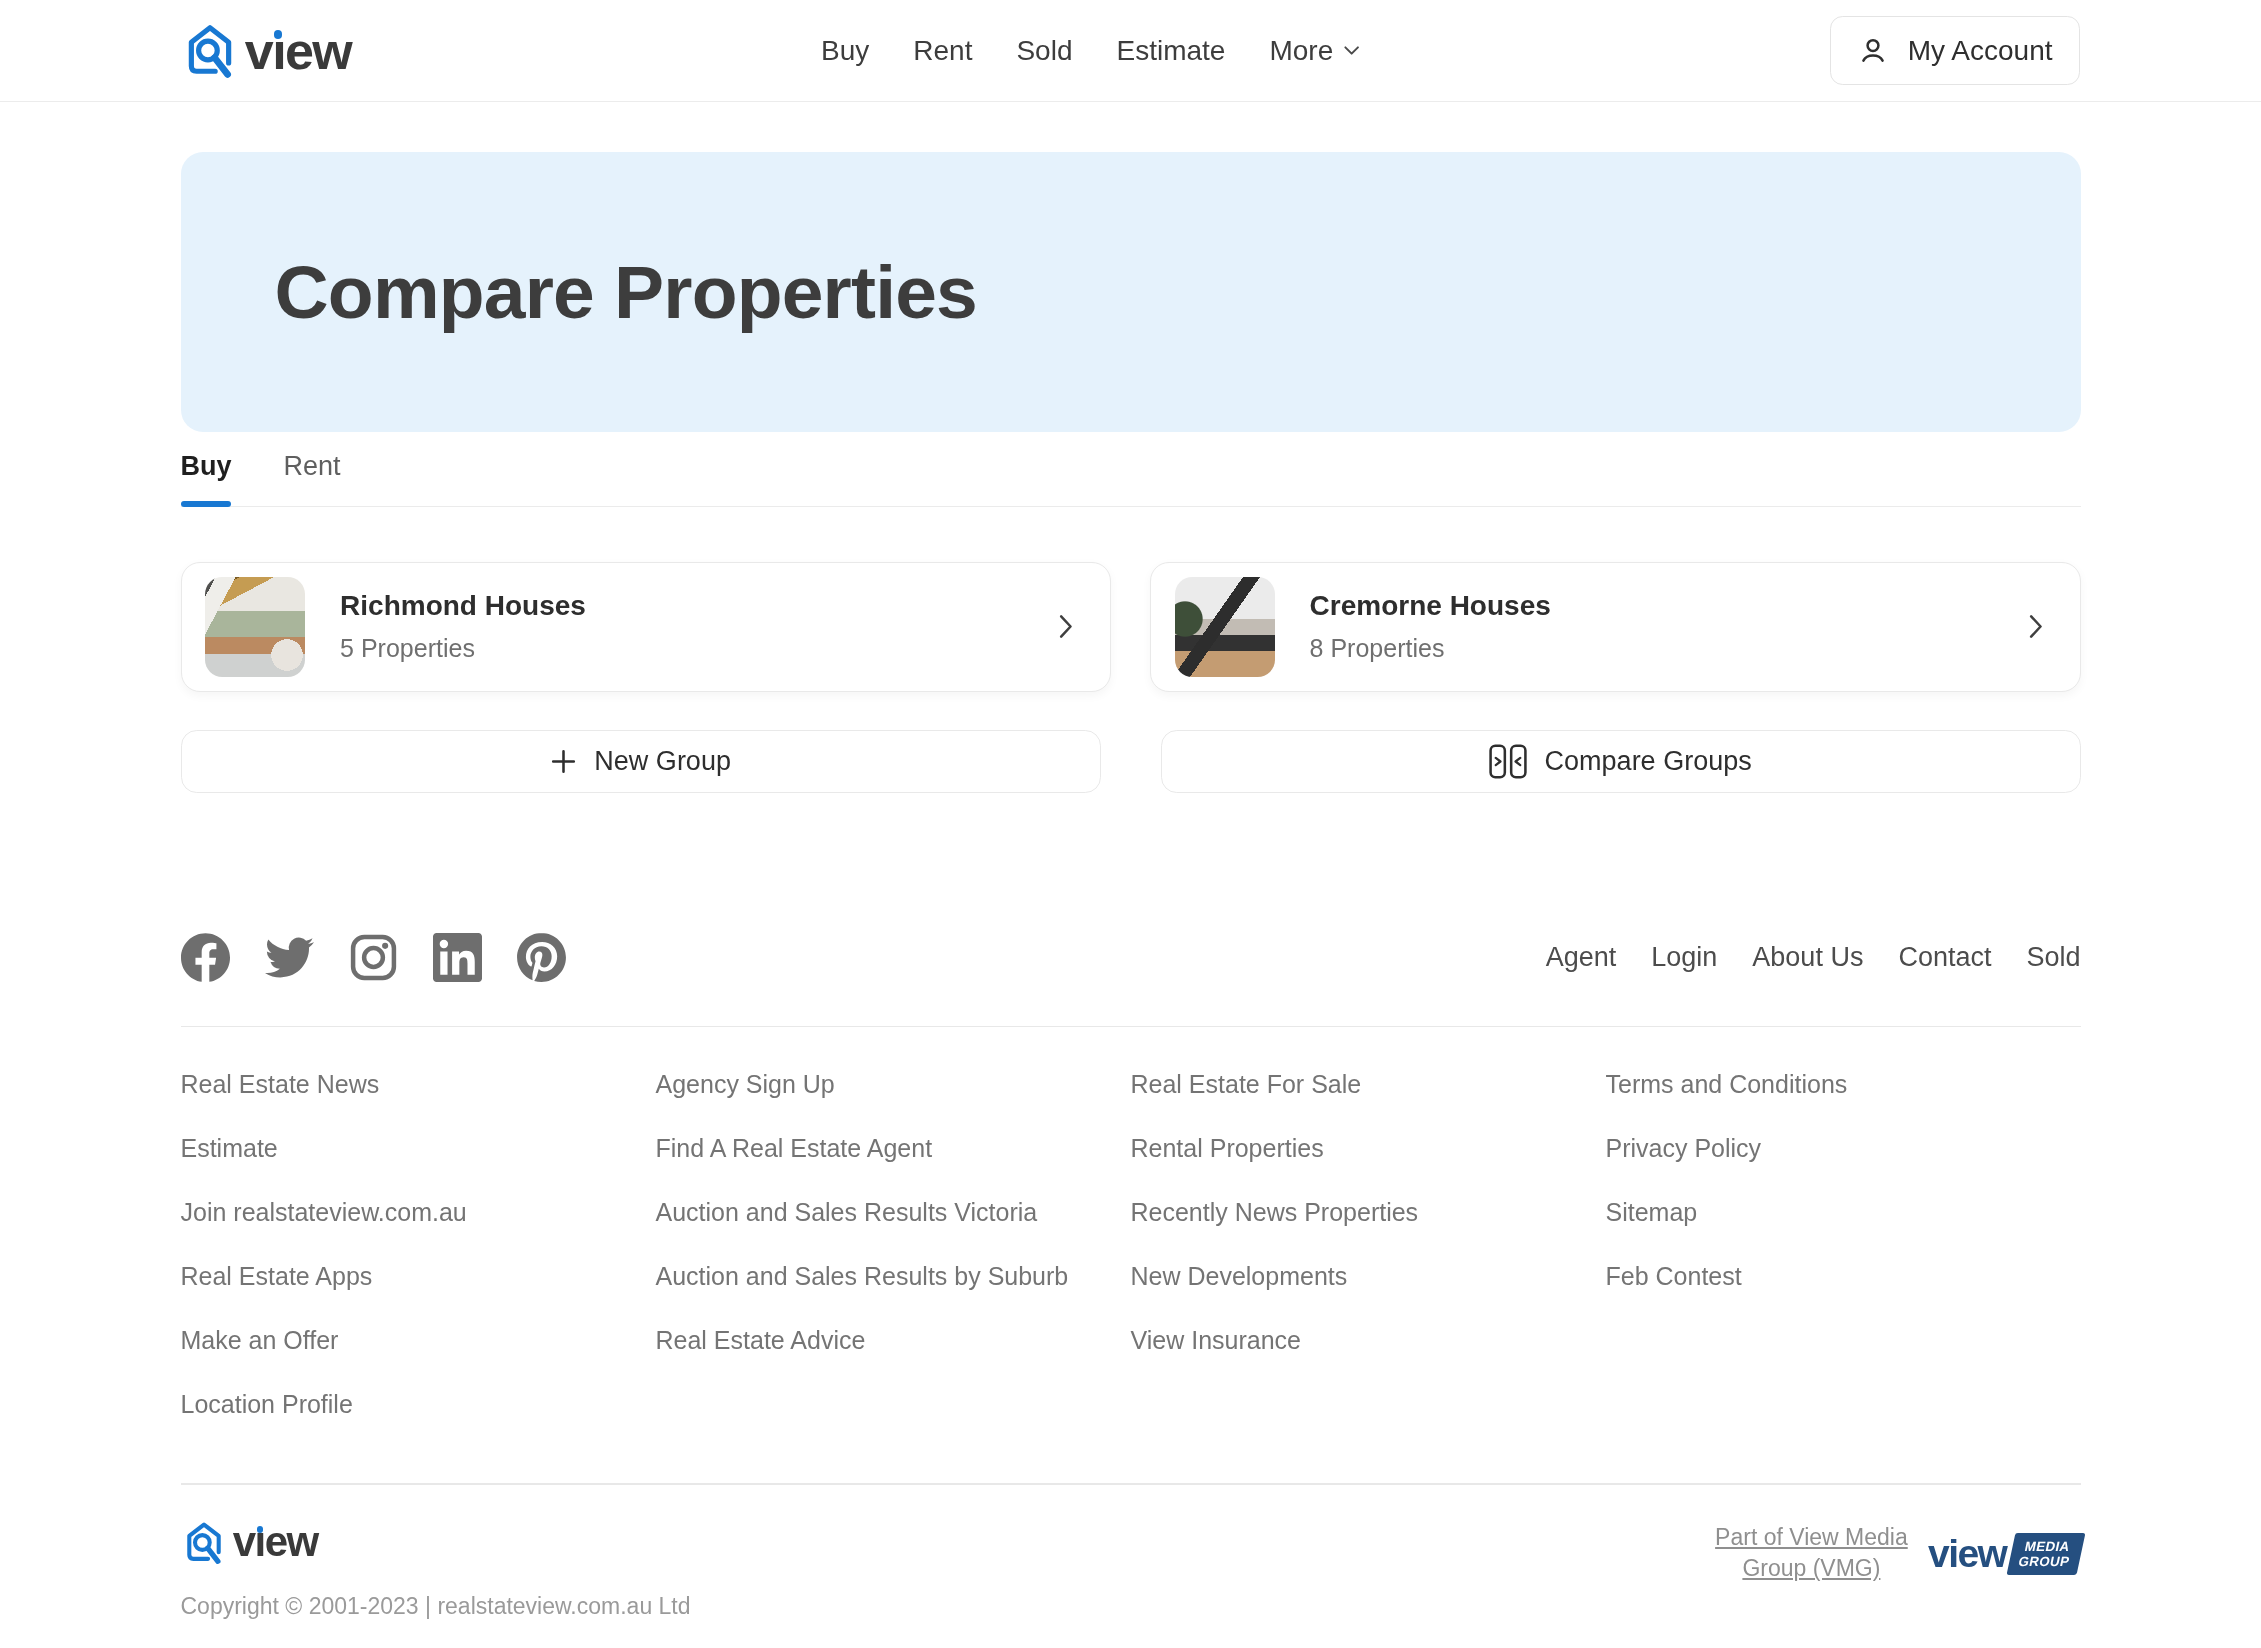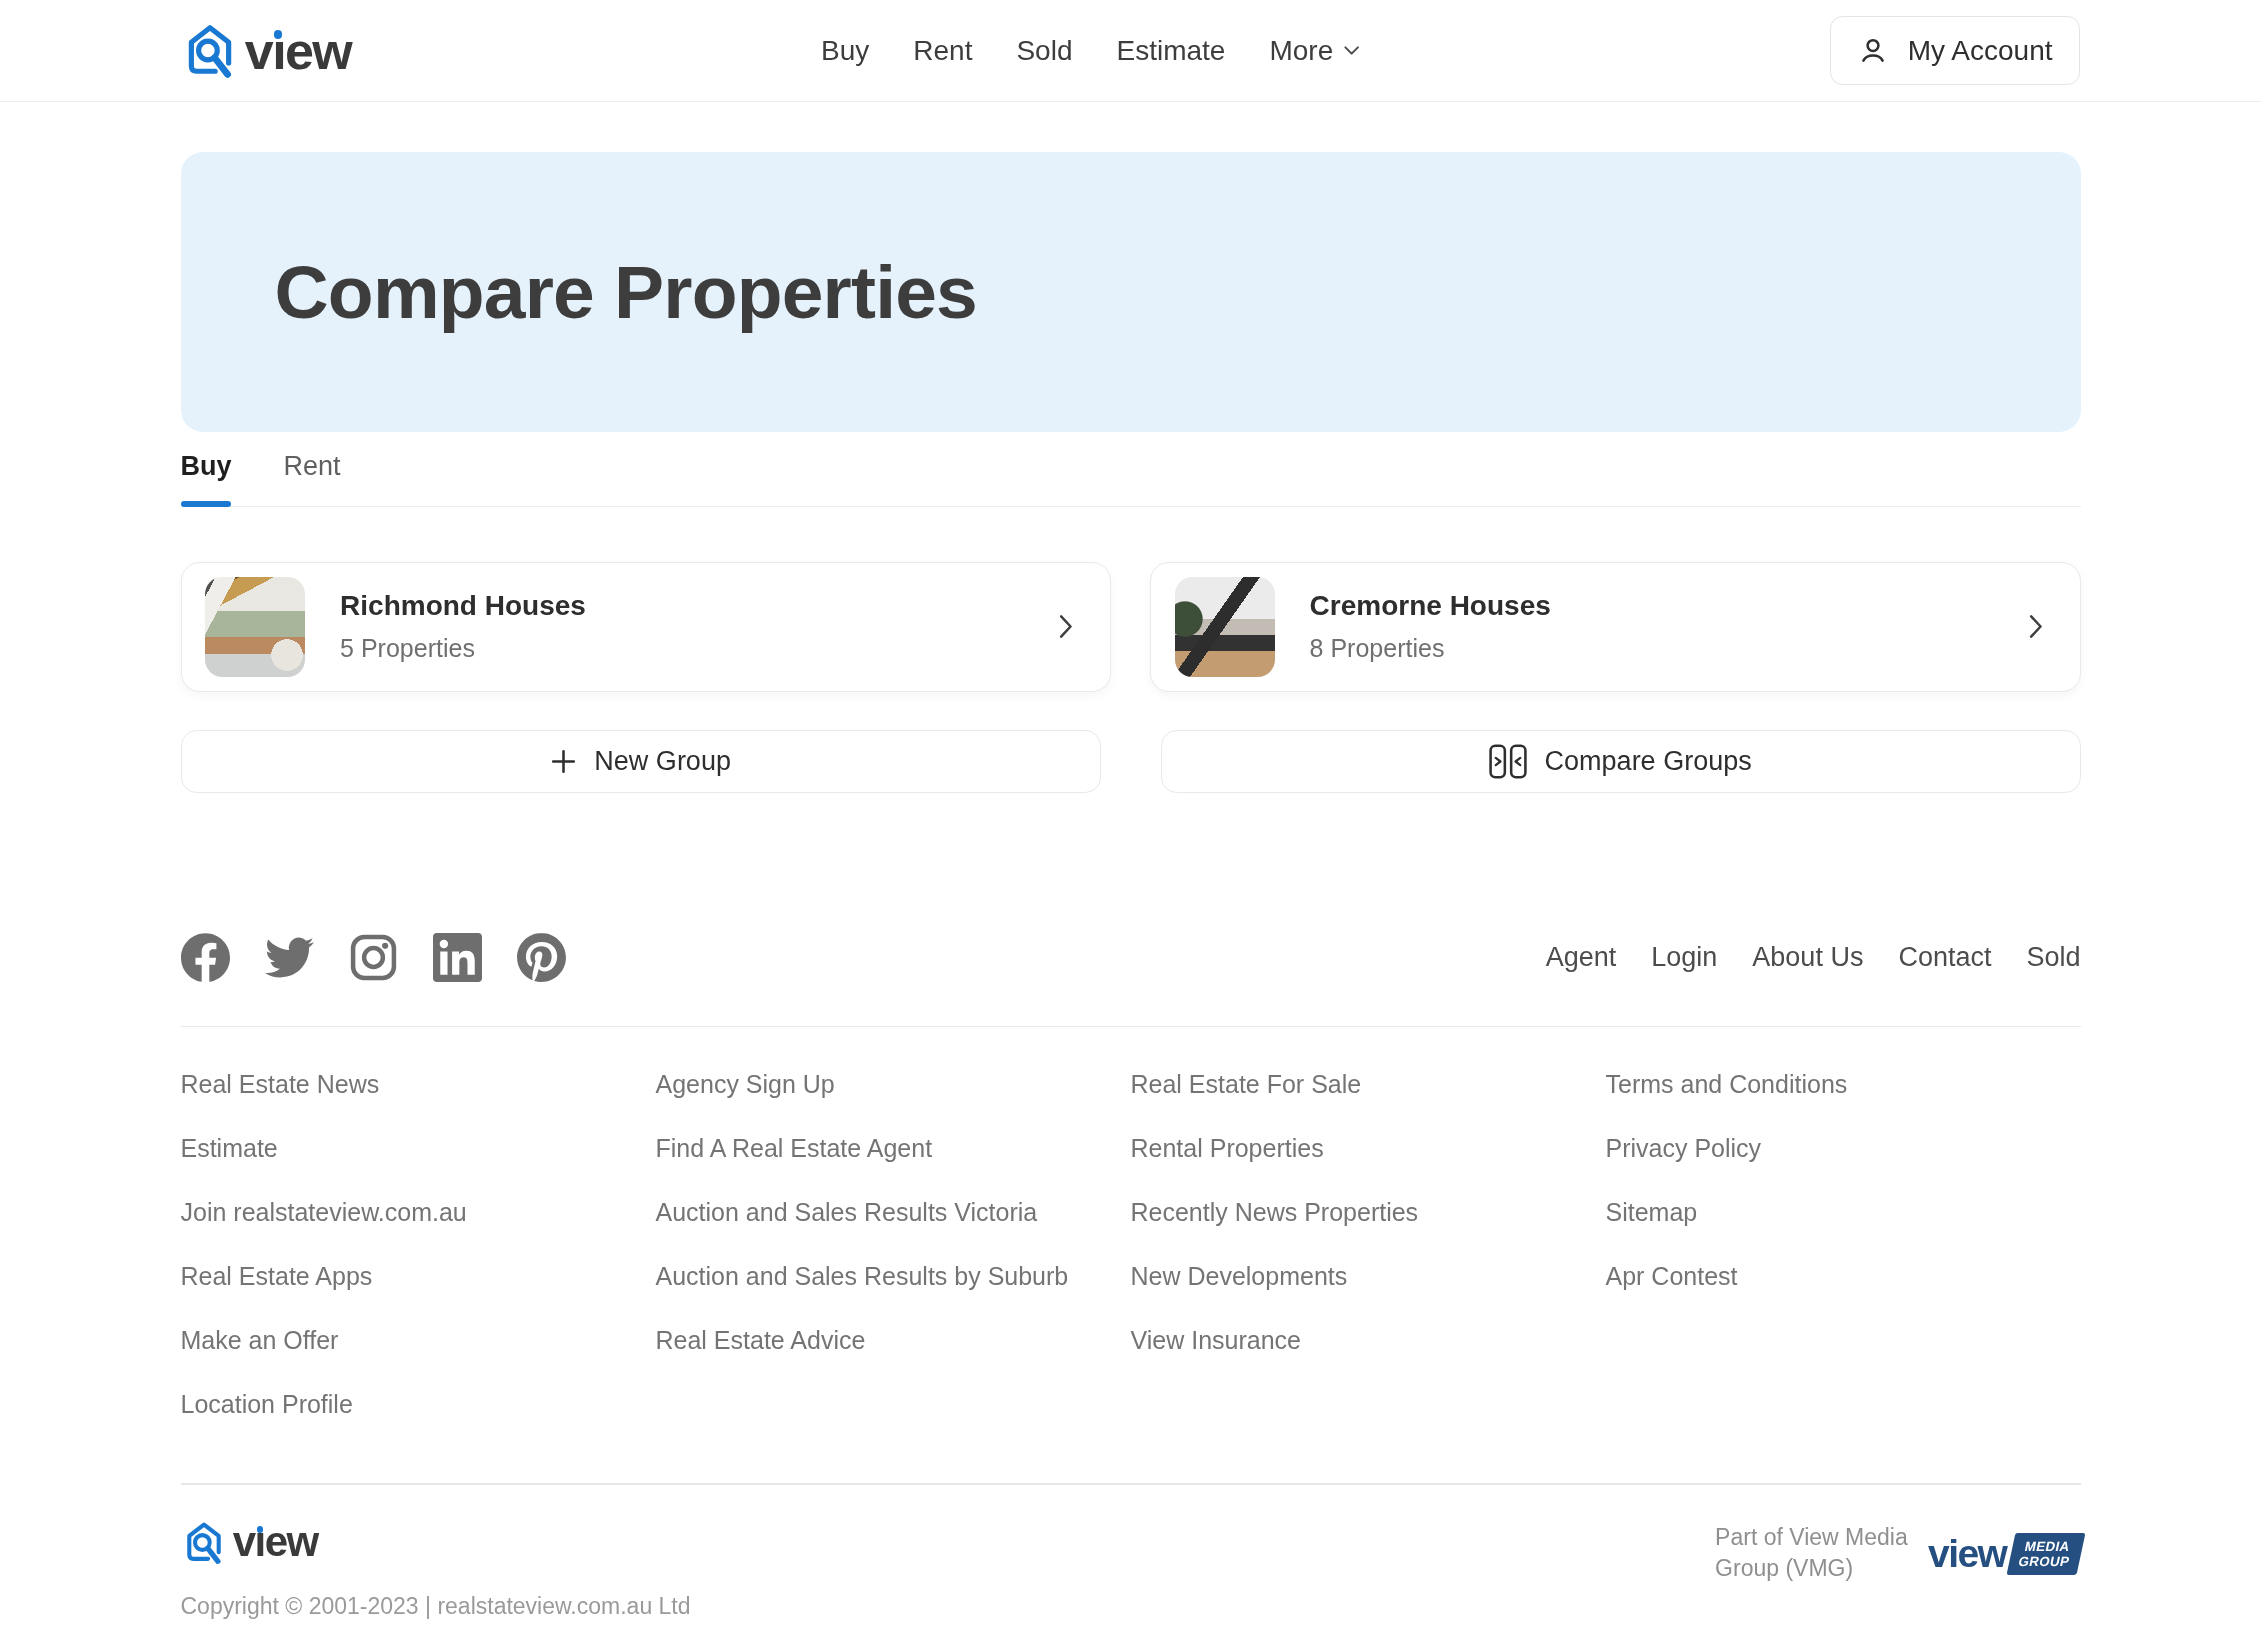"Apr Contest" span.flink { text: Apr -> Feb }
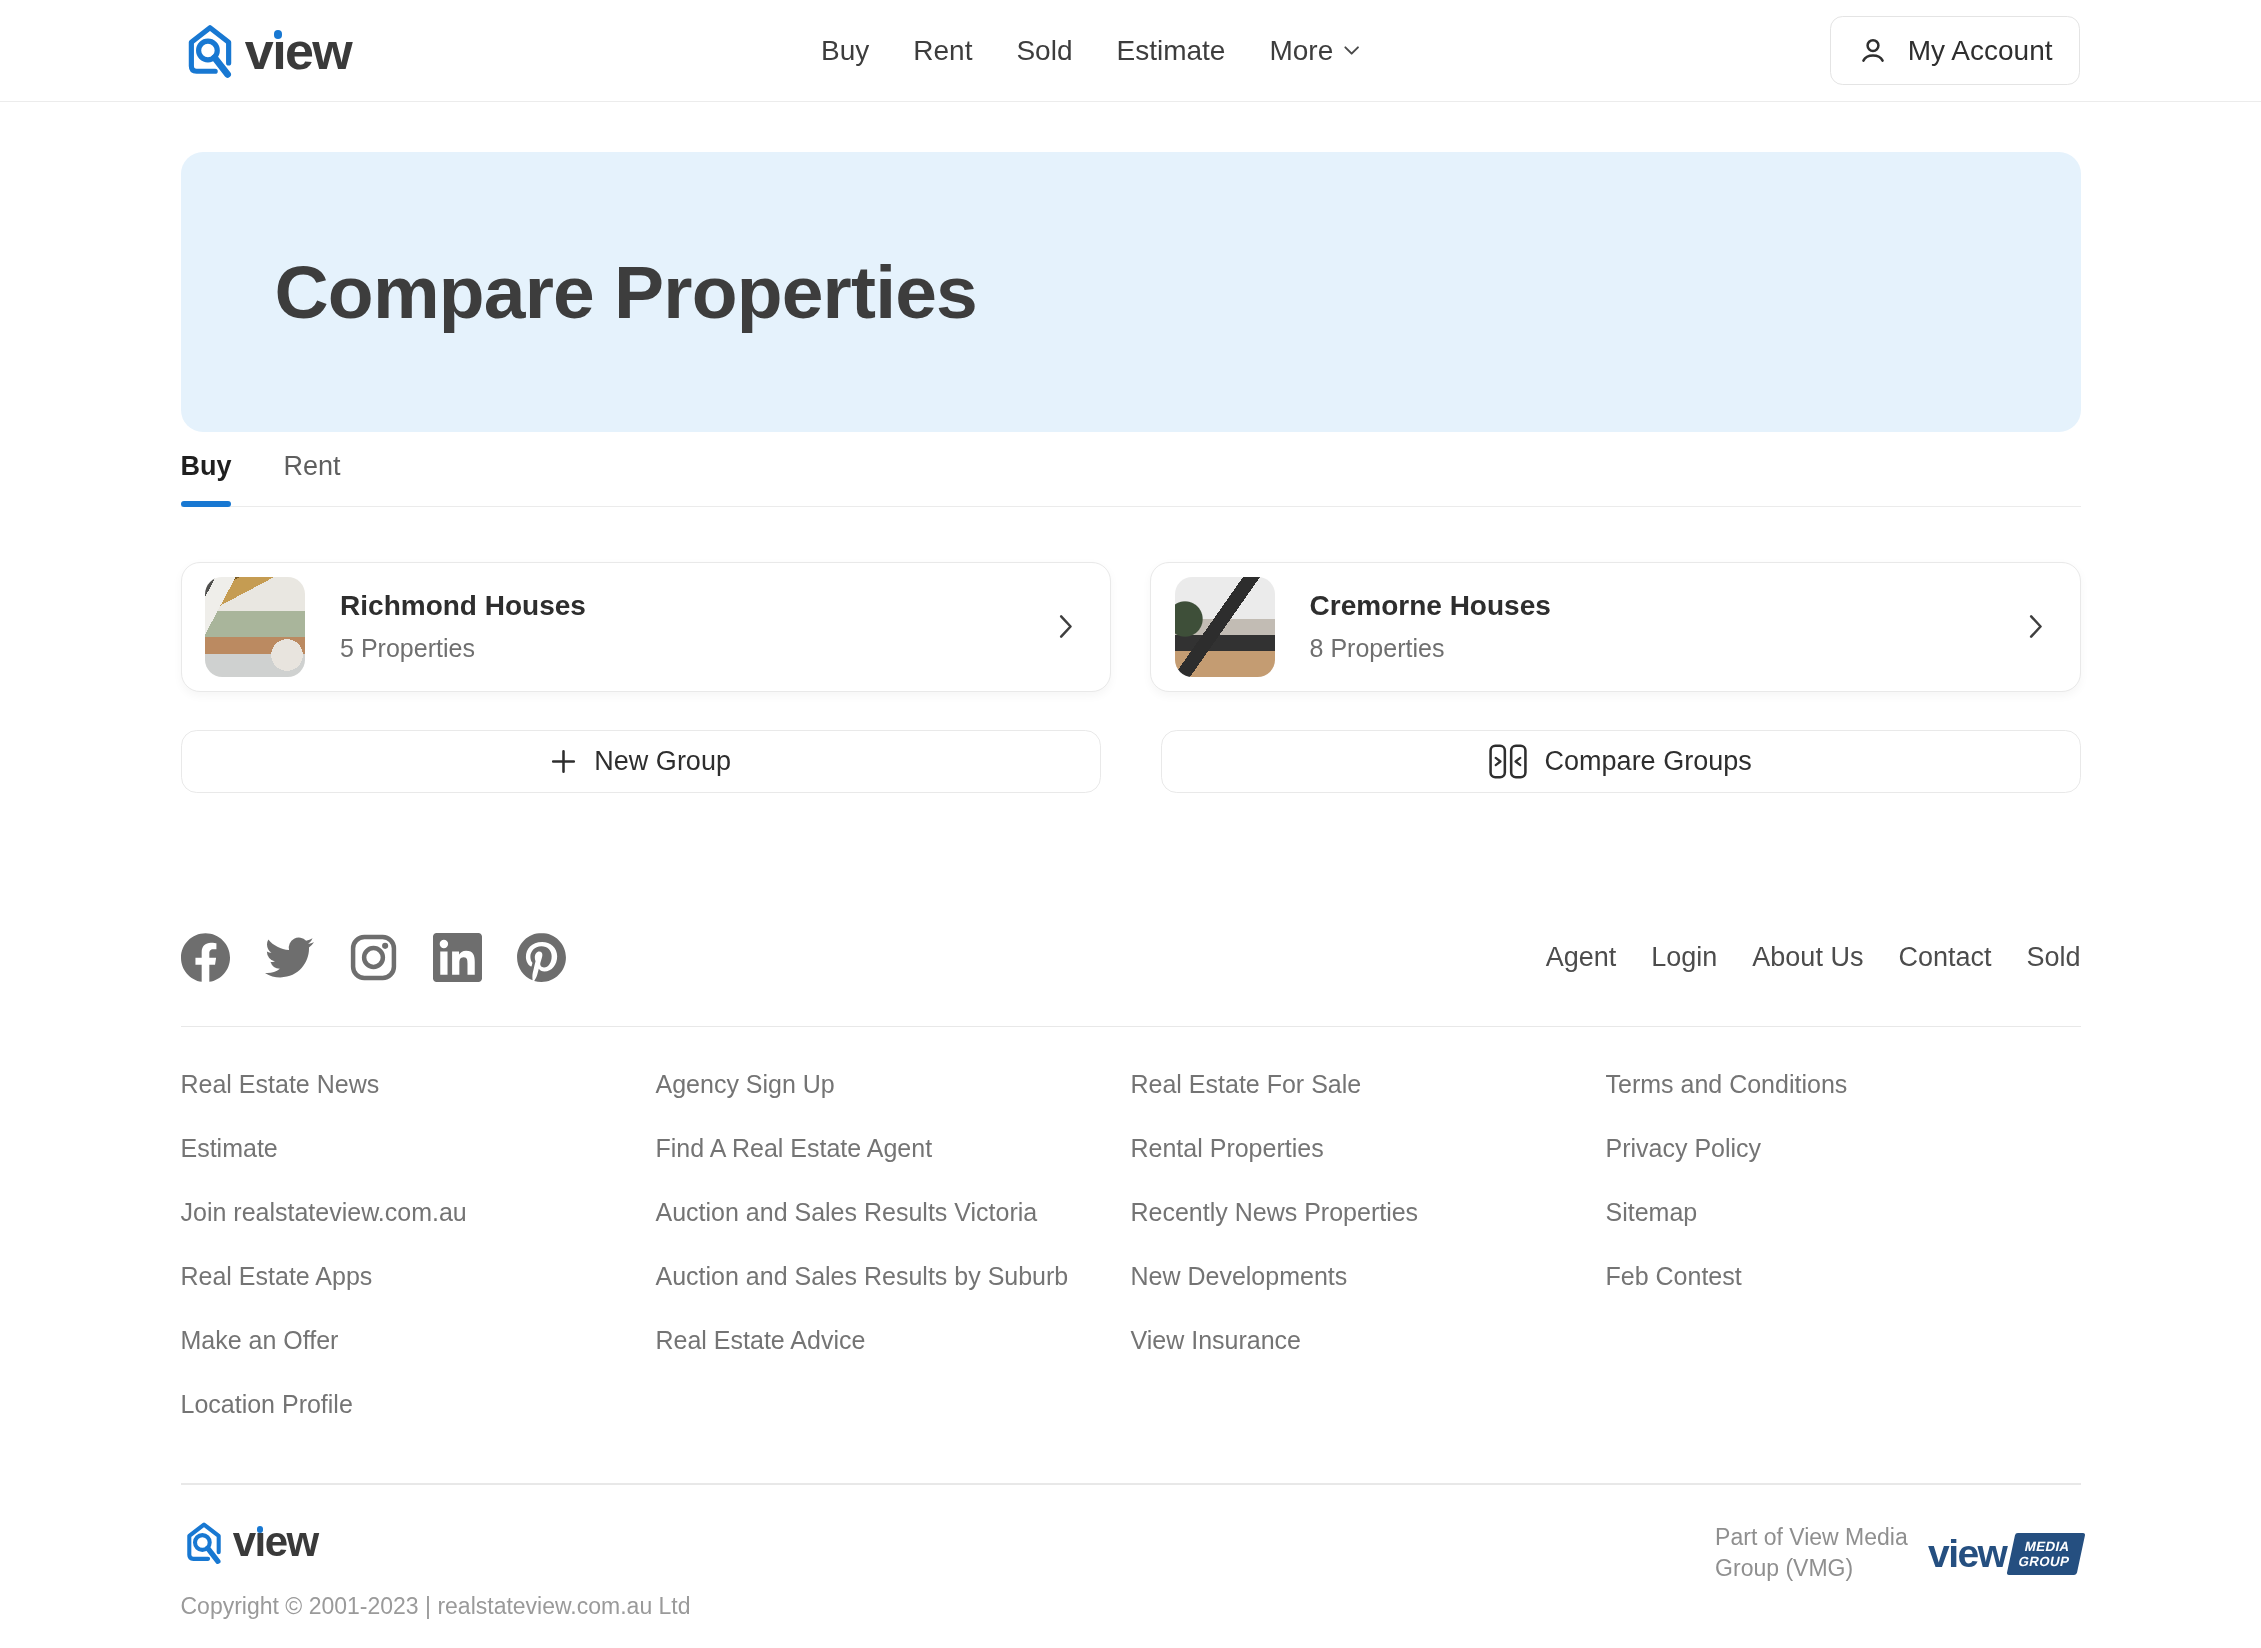"Part of View Media" .vmg-text { text-align: left -> center; text-decoration: none -> underline }
